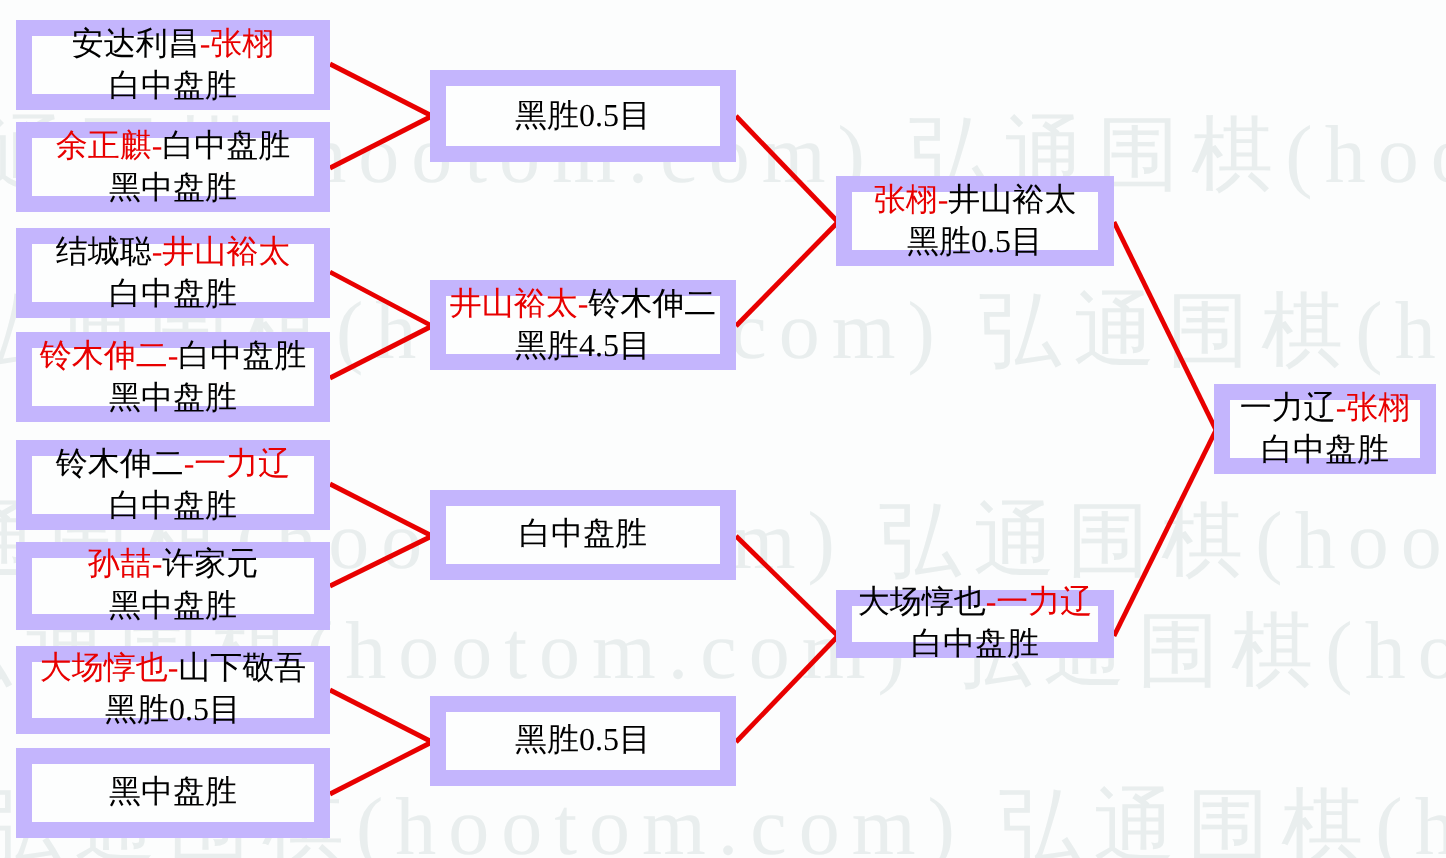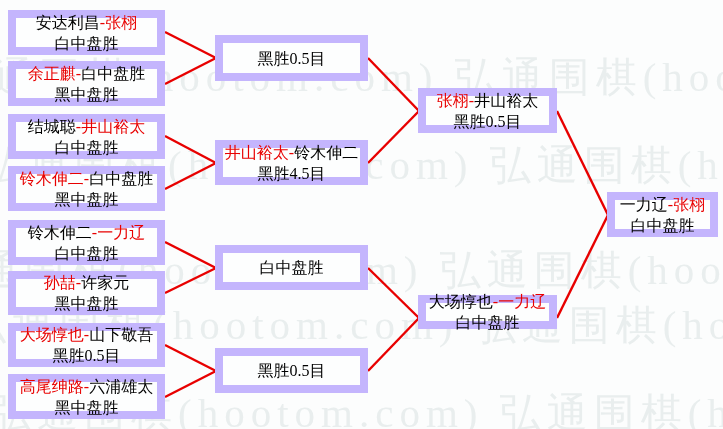"高尾绅路-六浦雄太" div.l1 { html: <div><span>高尾绅路</span><span>-</span><span>六浦雄太</span></div> -> none }
